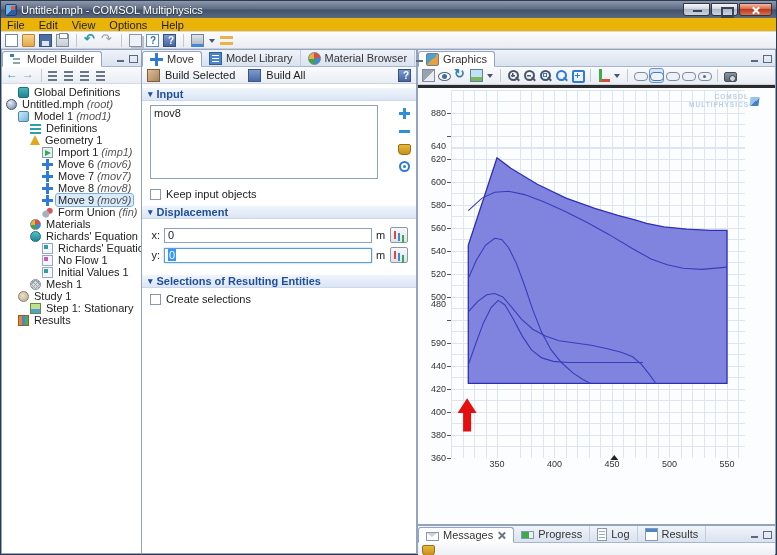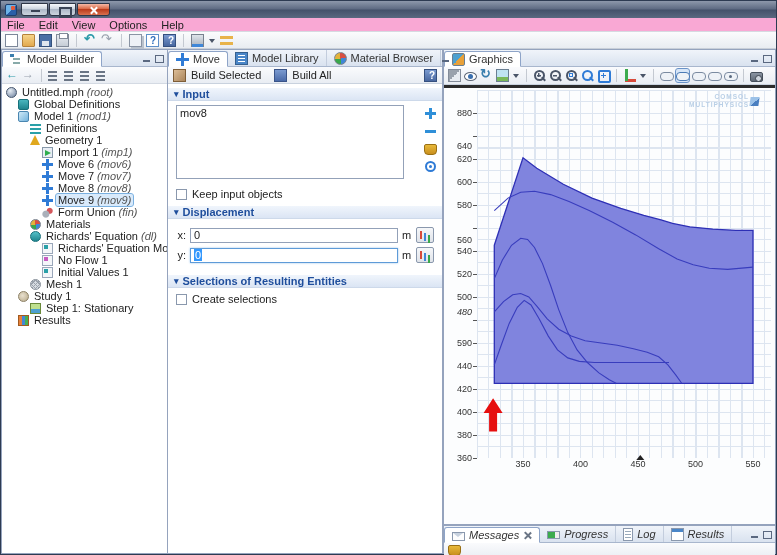"Untitled.mph - COMSOL Multiphysics" span.title { html: none -> <span>Untitled.mph - COMSOL Multiphysics</span> }
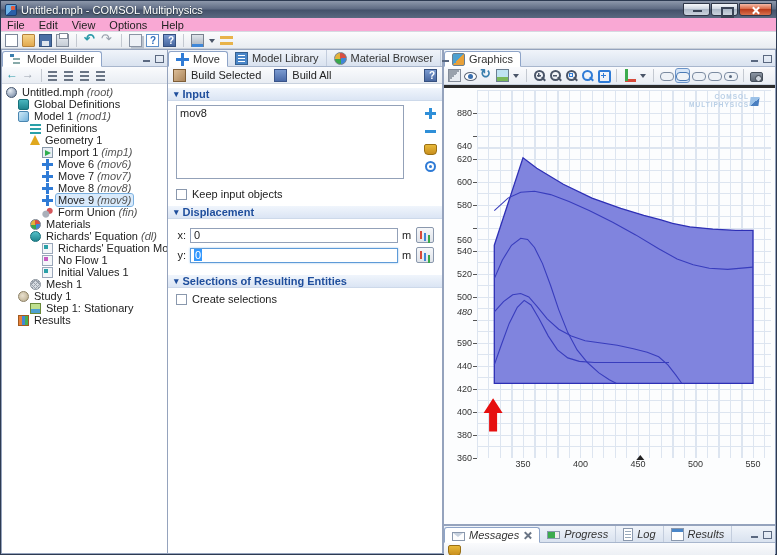"File" .menubar { background: #f9a8d4 -> #eab308 }
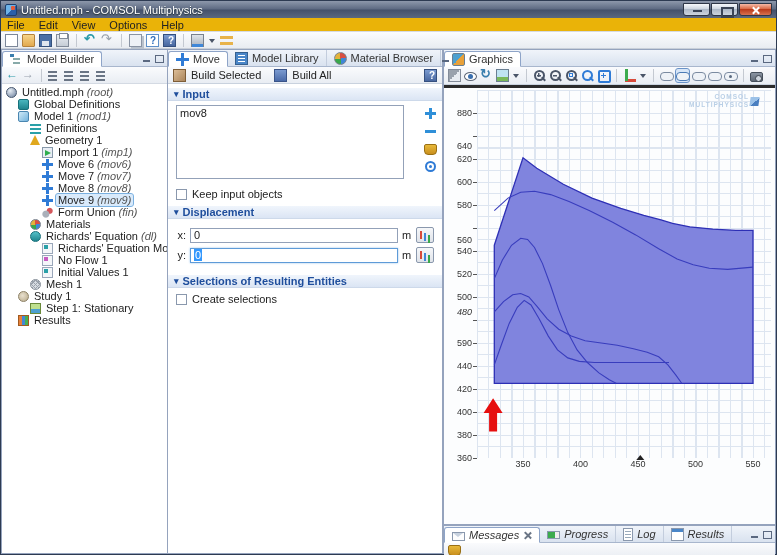"Model Builder" .mb { width: 167px -> 141px }
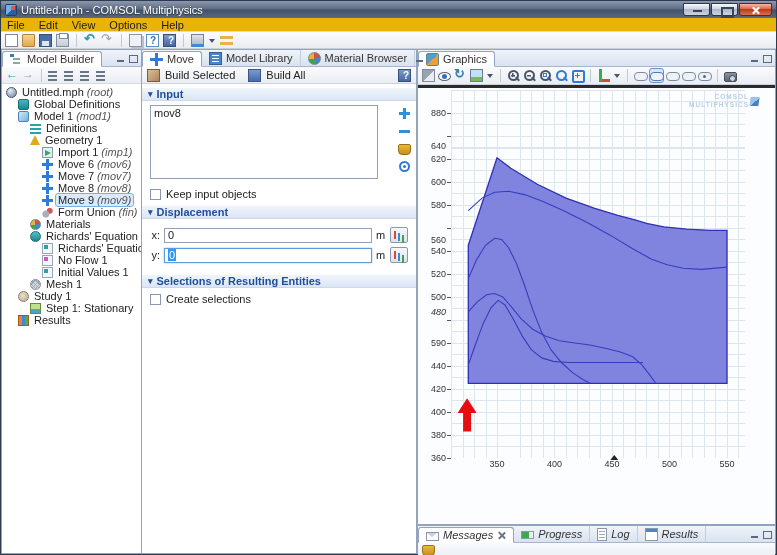"Untitled.mph" div.trow { order: before "Global Definitions" -> after "Global Definitions" }
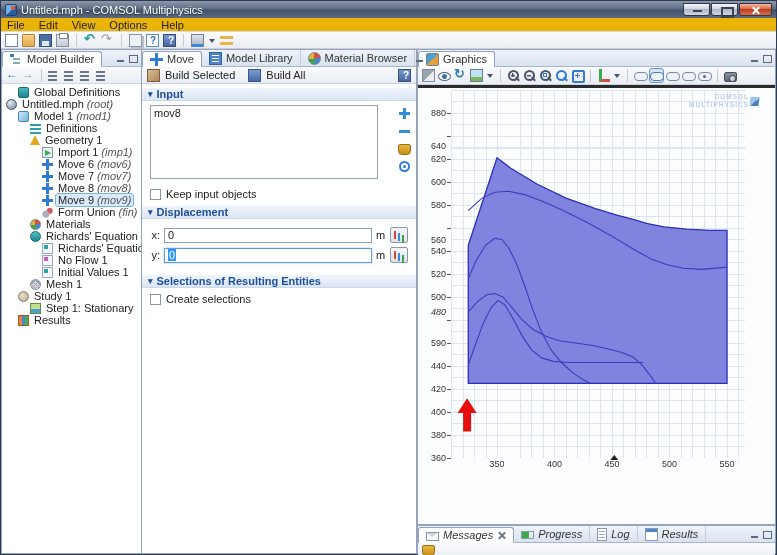"560" div.ylab { margin-top: 12px -> none }
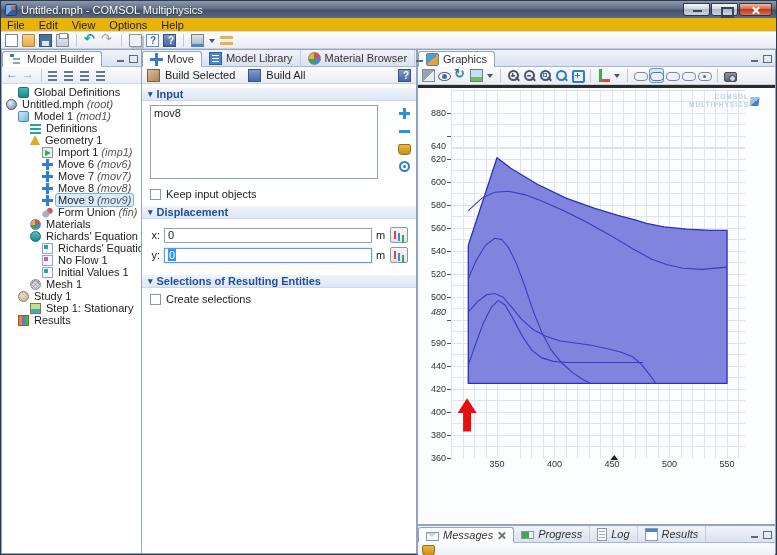"480" div.ylab { font-style: italic -> none; top: 219px -> 211px }
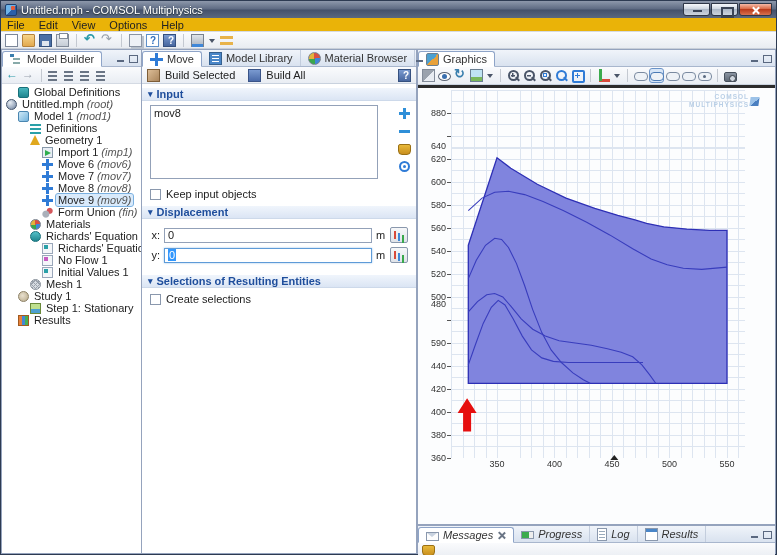"Messages" span { font-style: italic -> none }
